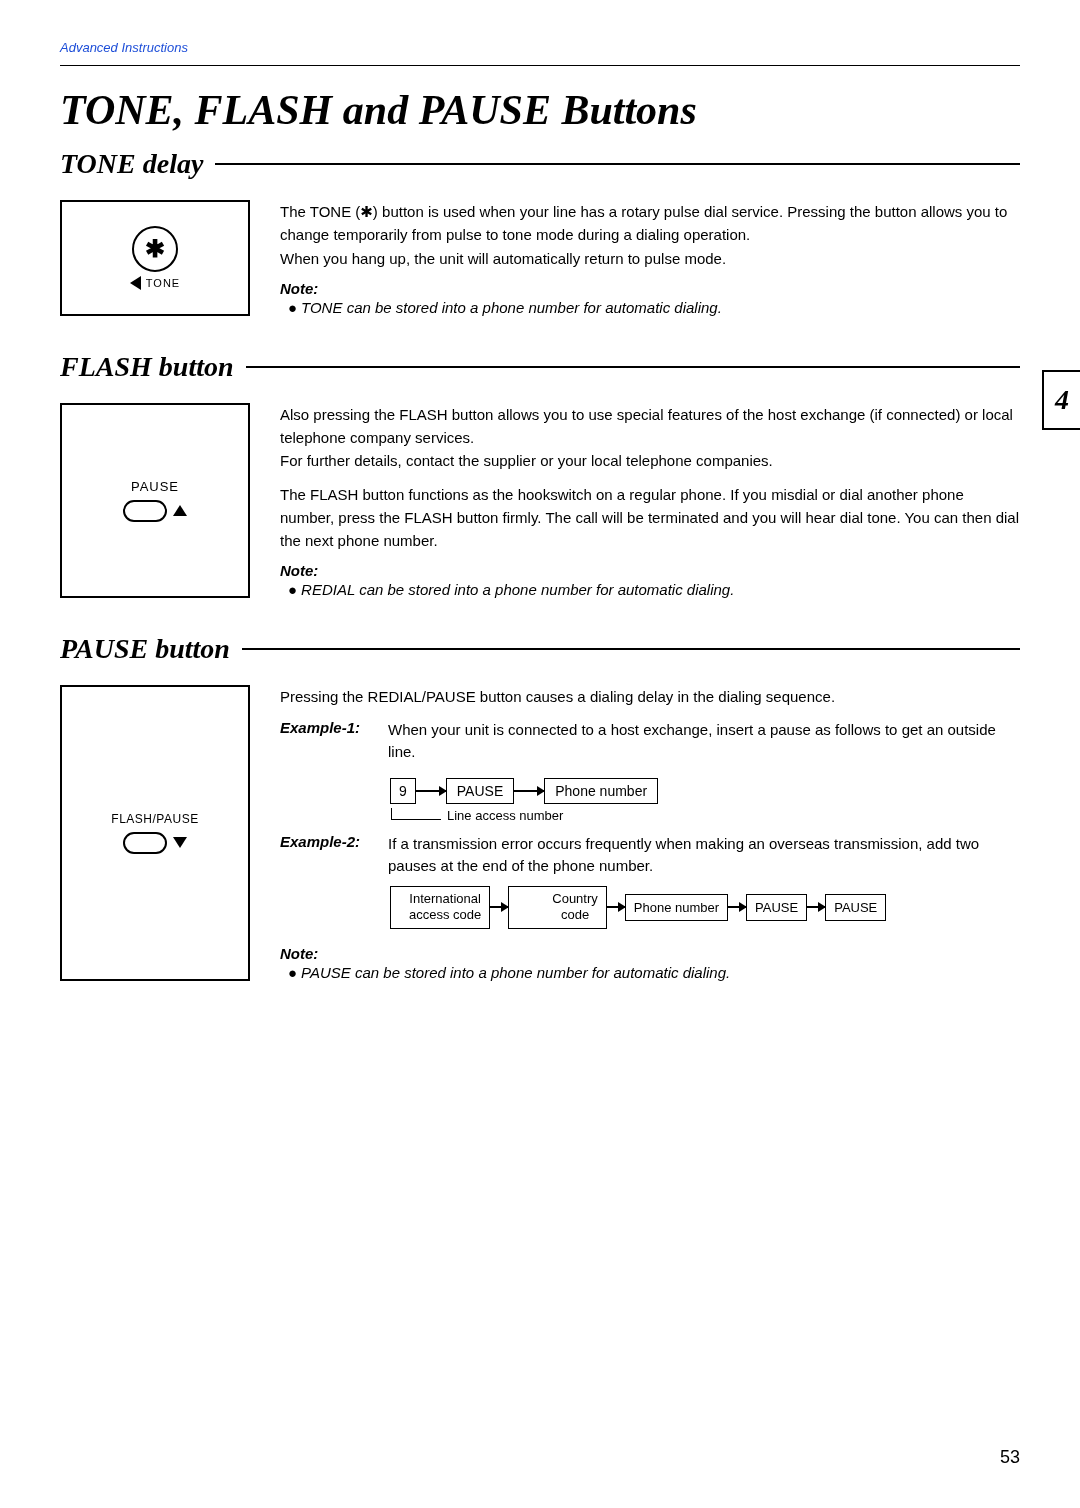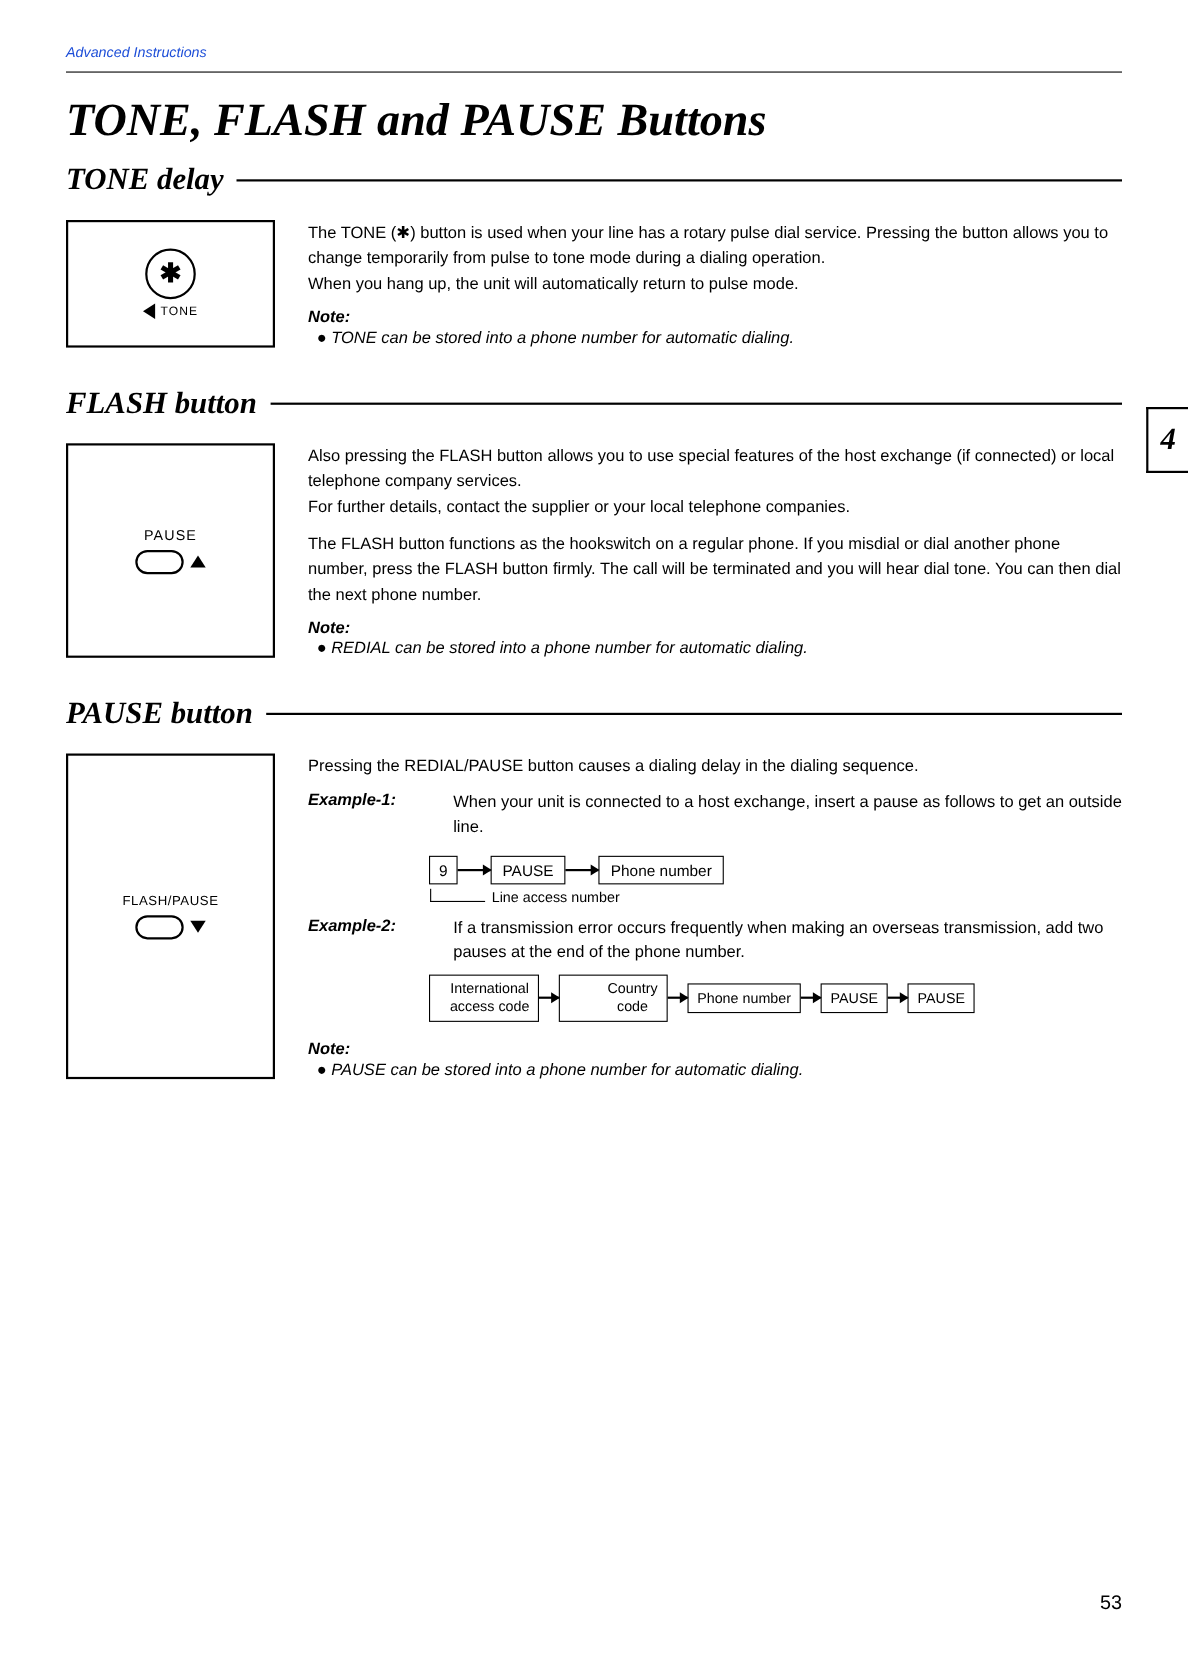"Example-1:" .example-row { gap: 24px -> none }
